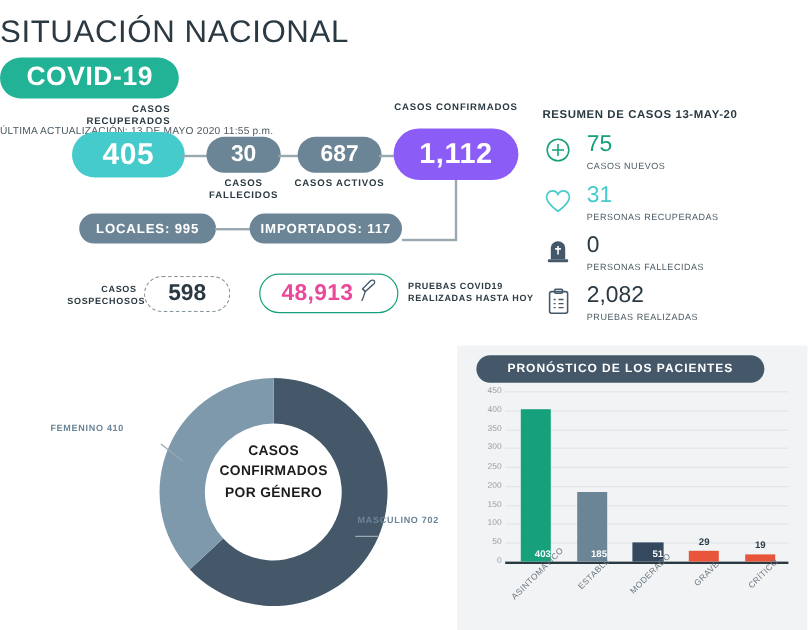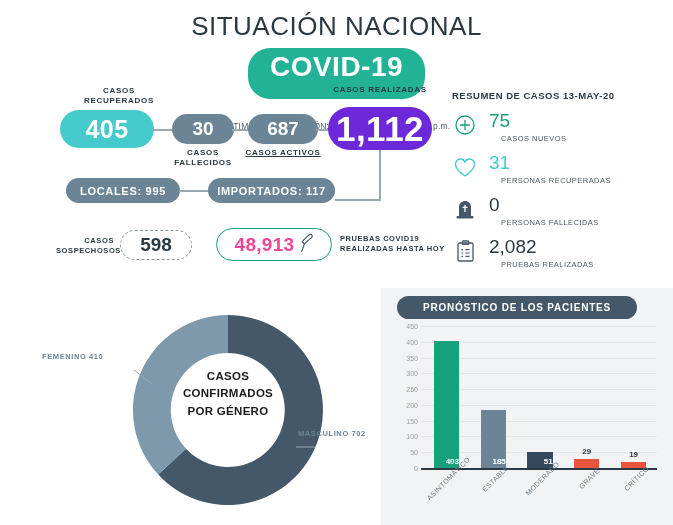"SITUACIÓN NACIONAL" .header { text-align: center -> left }
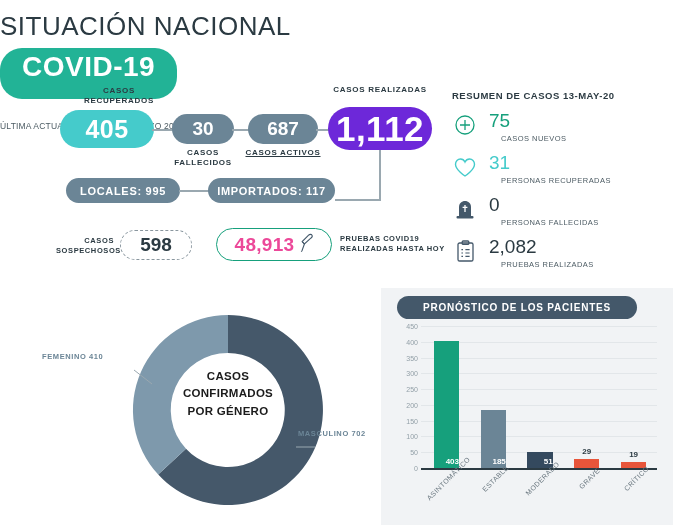"COVID-19" .covid-pill { font-size: 28px -> 22px; padding: 3px 22px 16px 22px -> 3px 22px 5px 22px }
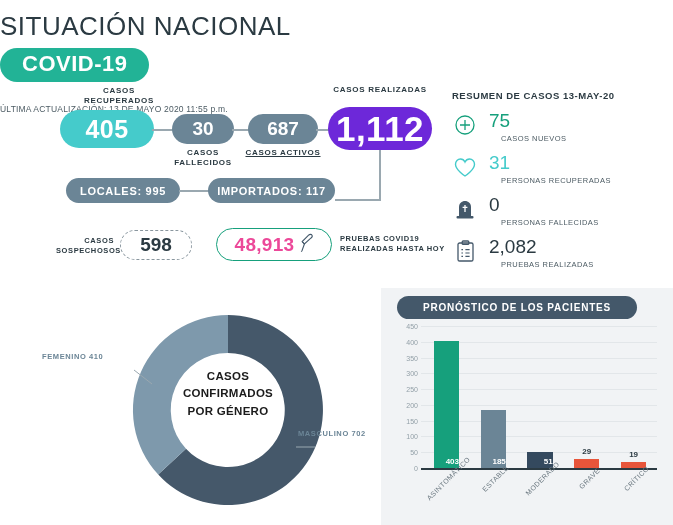"CASOS RECUPERADOS" .cap-recuperados { left: 72px -> 48px; text-align: none -> right }
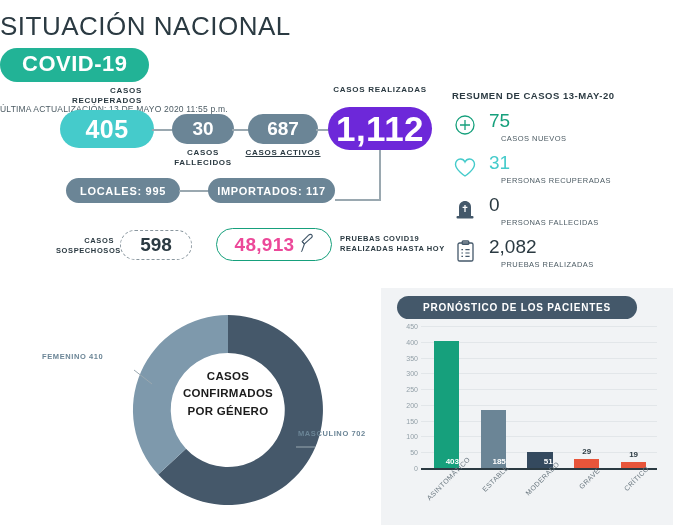"CASOS REALIZADAS" div.cap { text: REALIZADAS -> CONFIRMADOS }
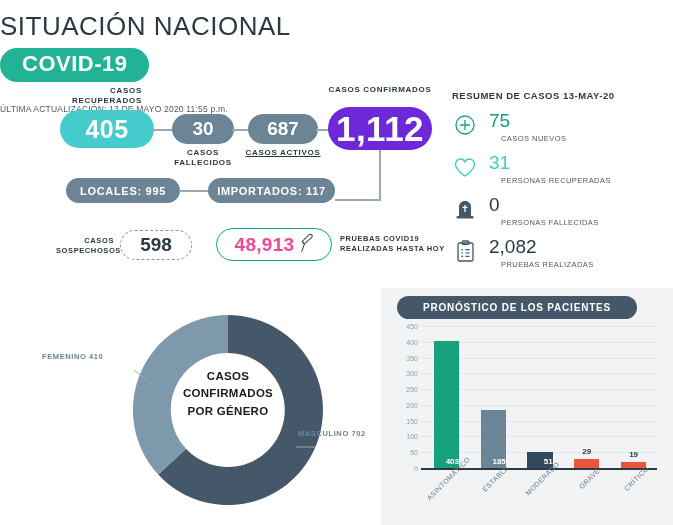"1,112" .pill-confirmados { background: #6d28d9 -> #8b5cf6; font-size: 35px -> 24px }
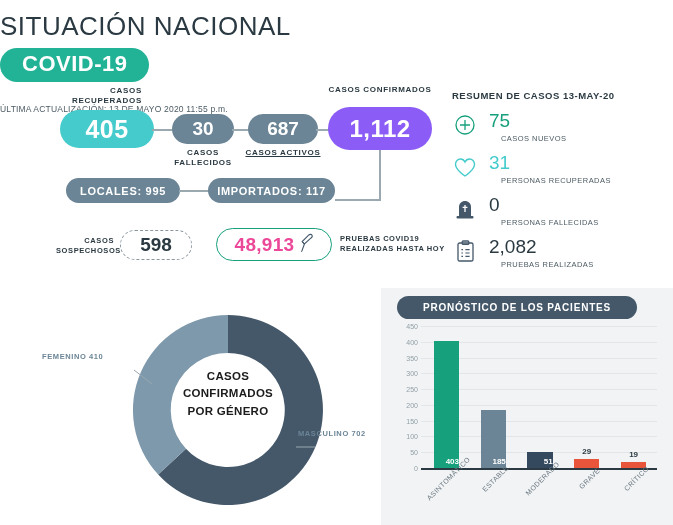"CASOS NUEVOS" .sum-label { margin-left: 12px -> none }
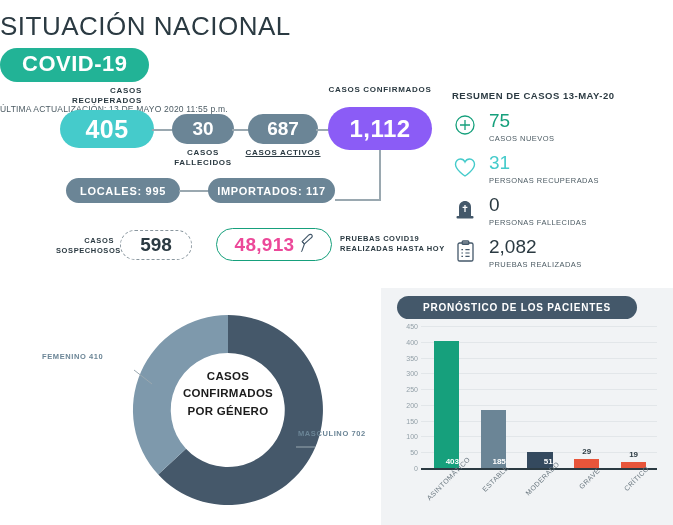"CASOS ACTIVOS" .cap-activos { text-decoration: underline -> none }
